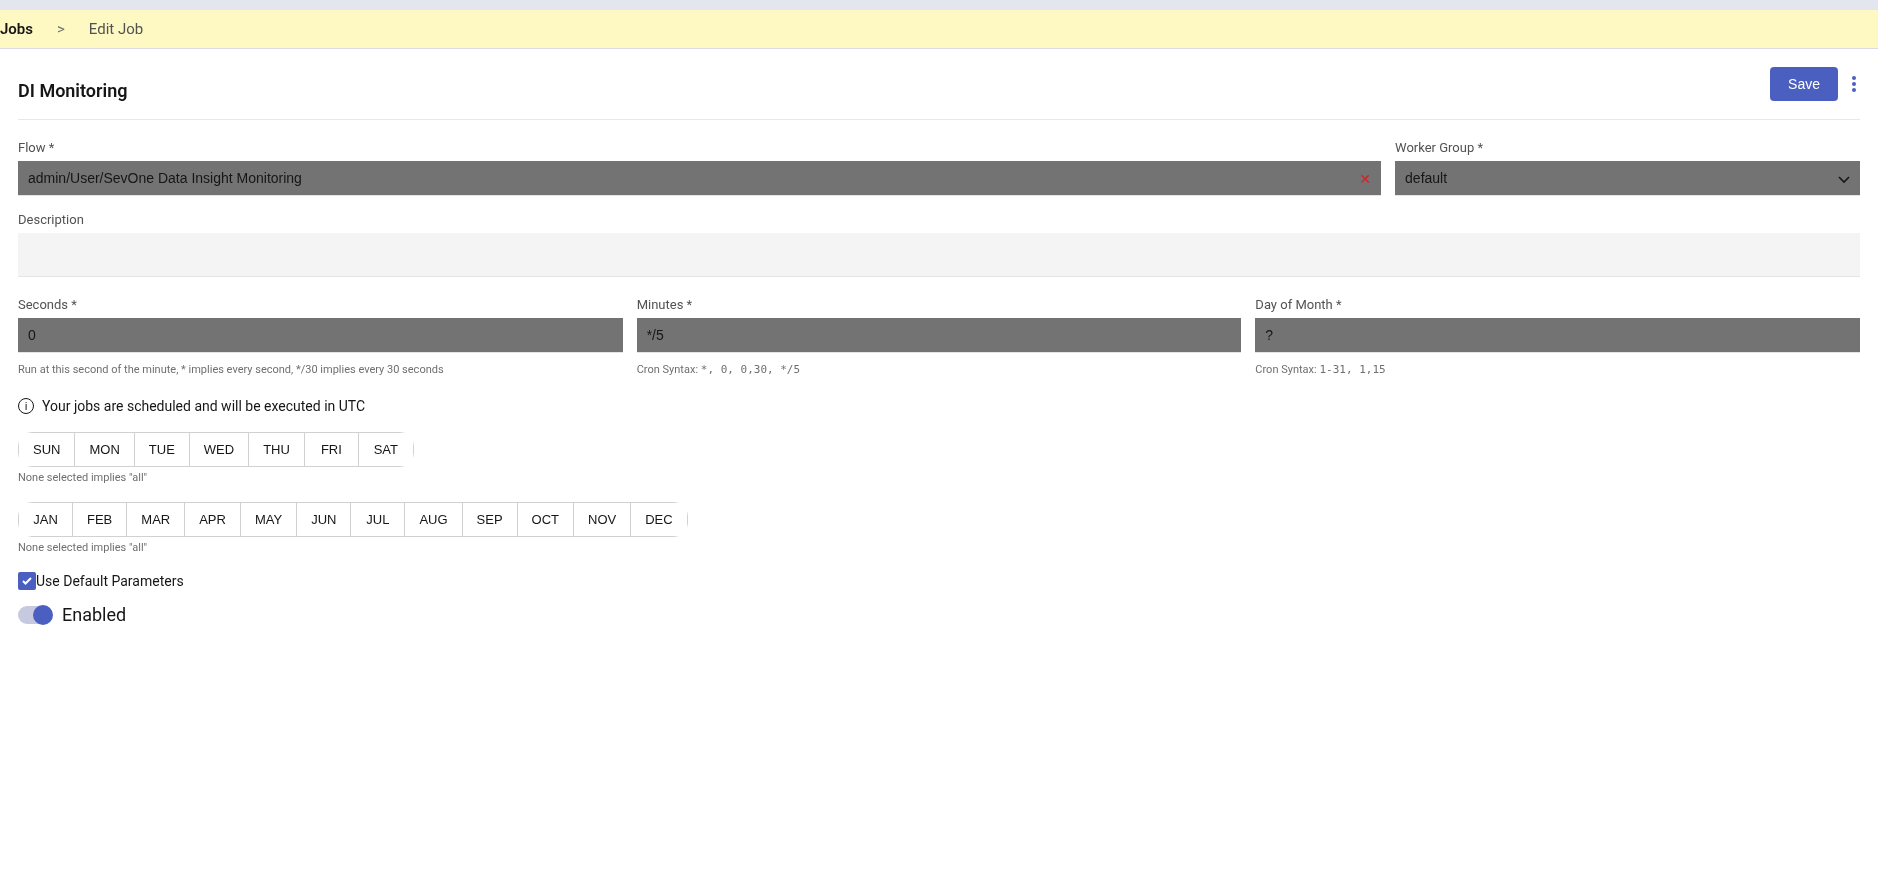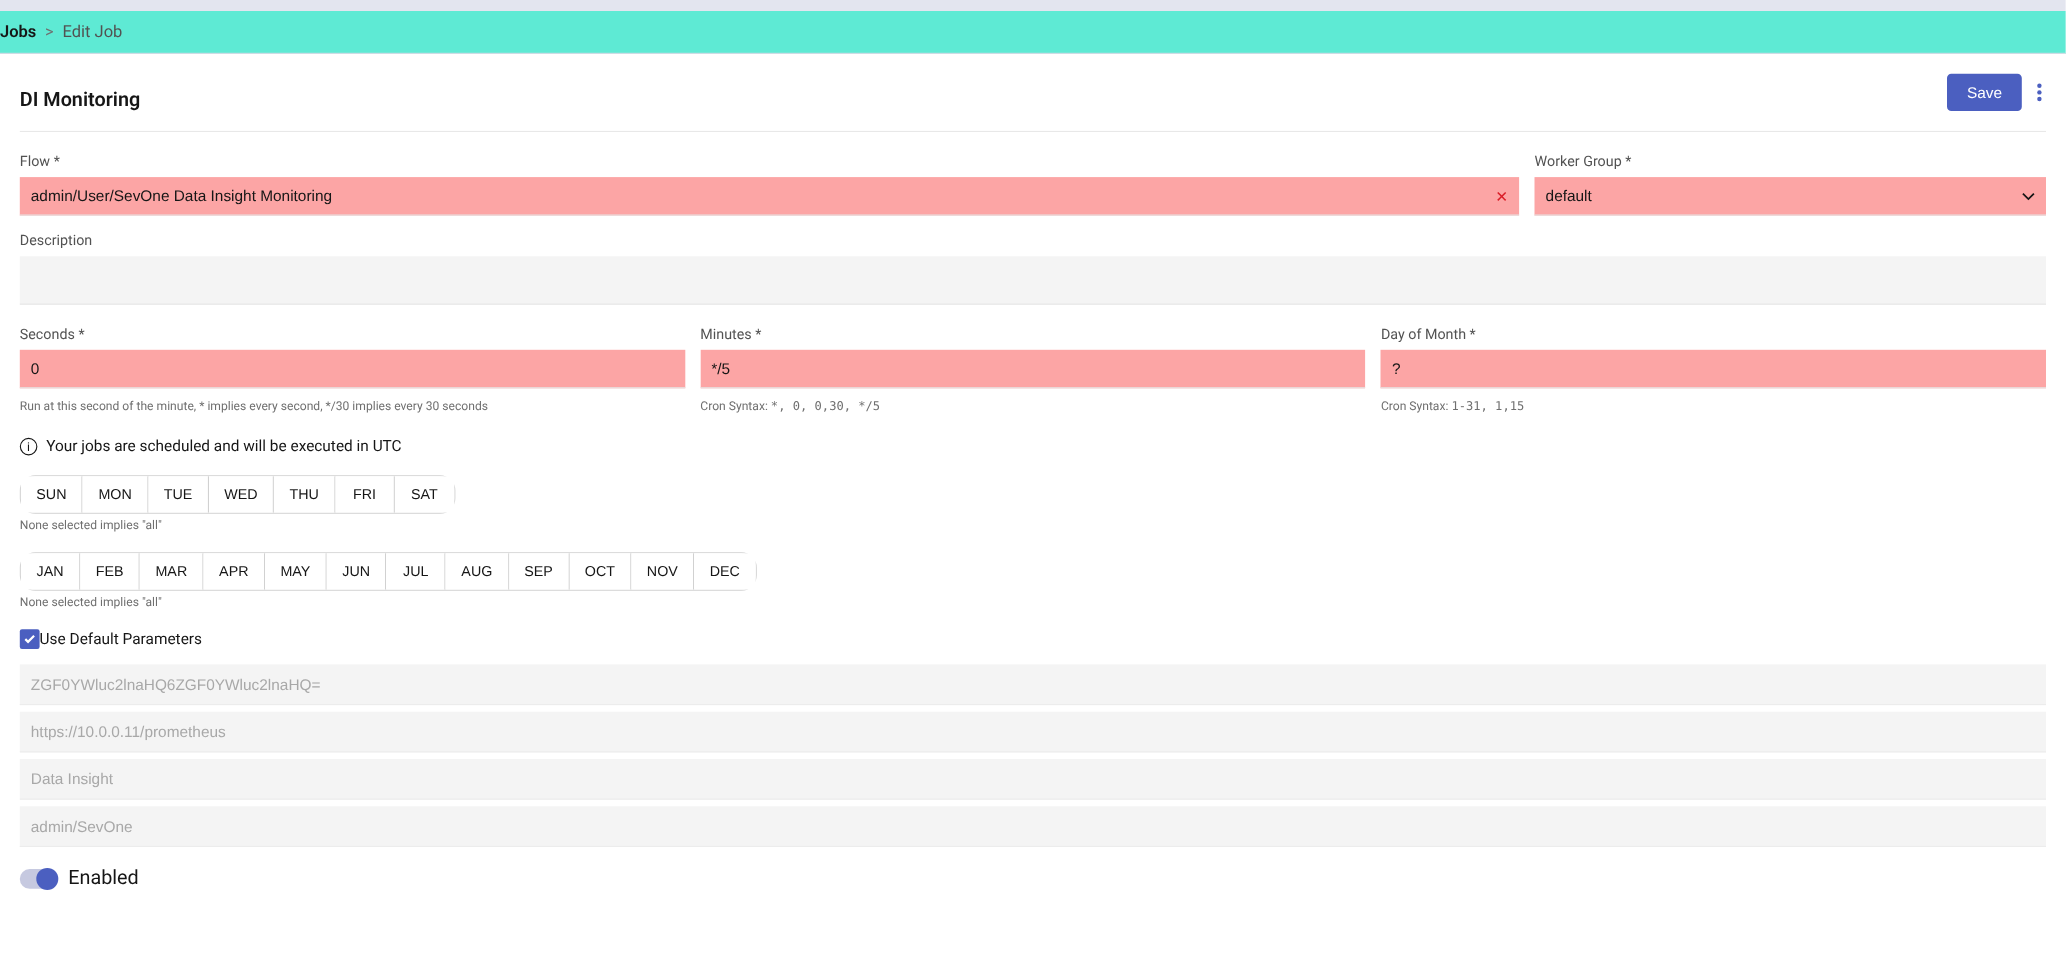"Jobs" .breadcrumb-bar { background: #5eead4 -> #fef9c3; gap: 8px -> 24px }
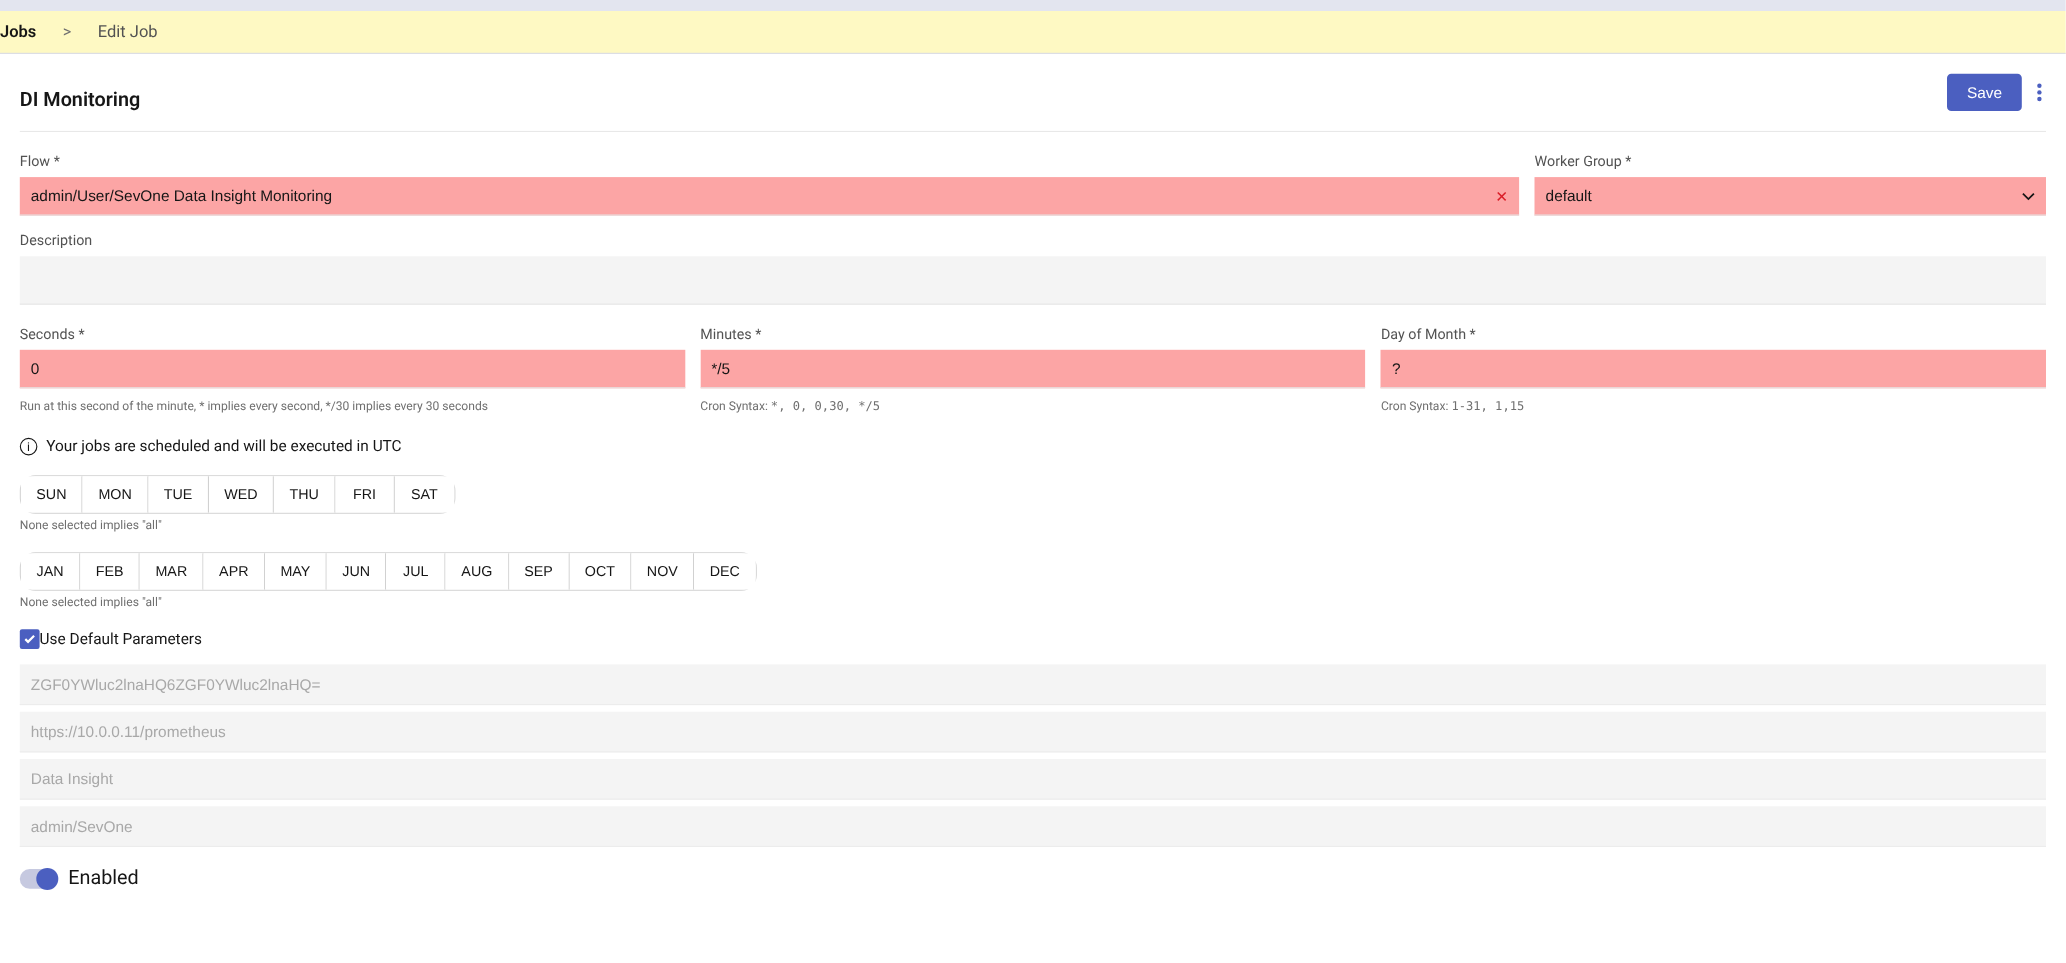"admin/User/SevOne Data Insight" .input { background: #fca5a5 -> #737373 }
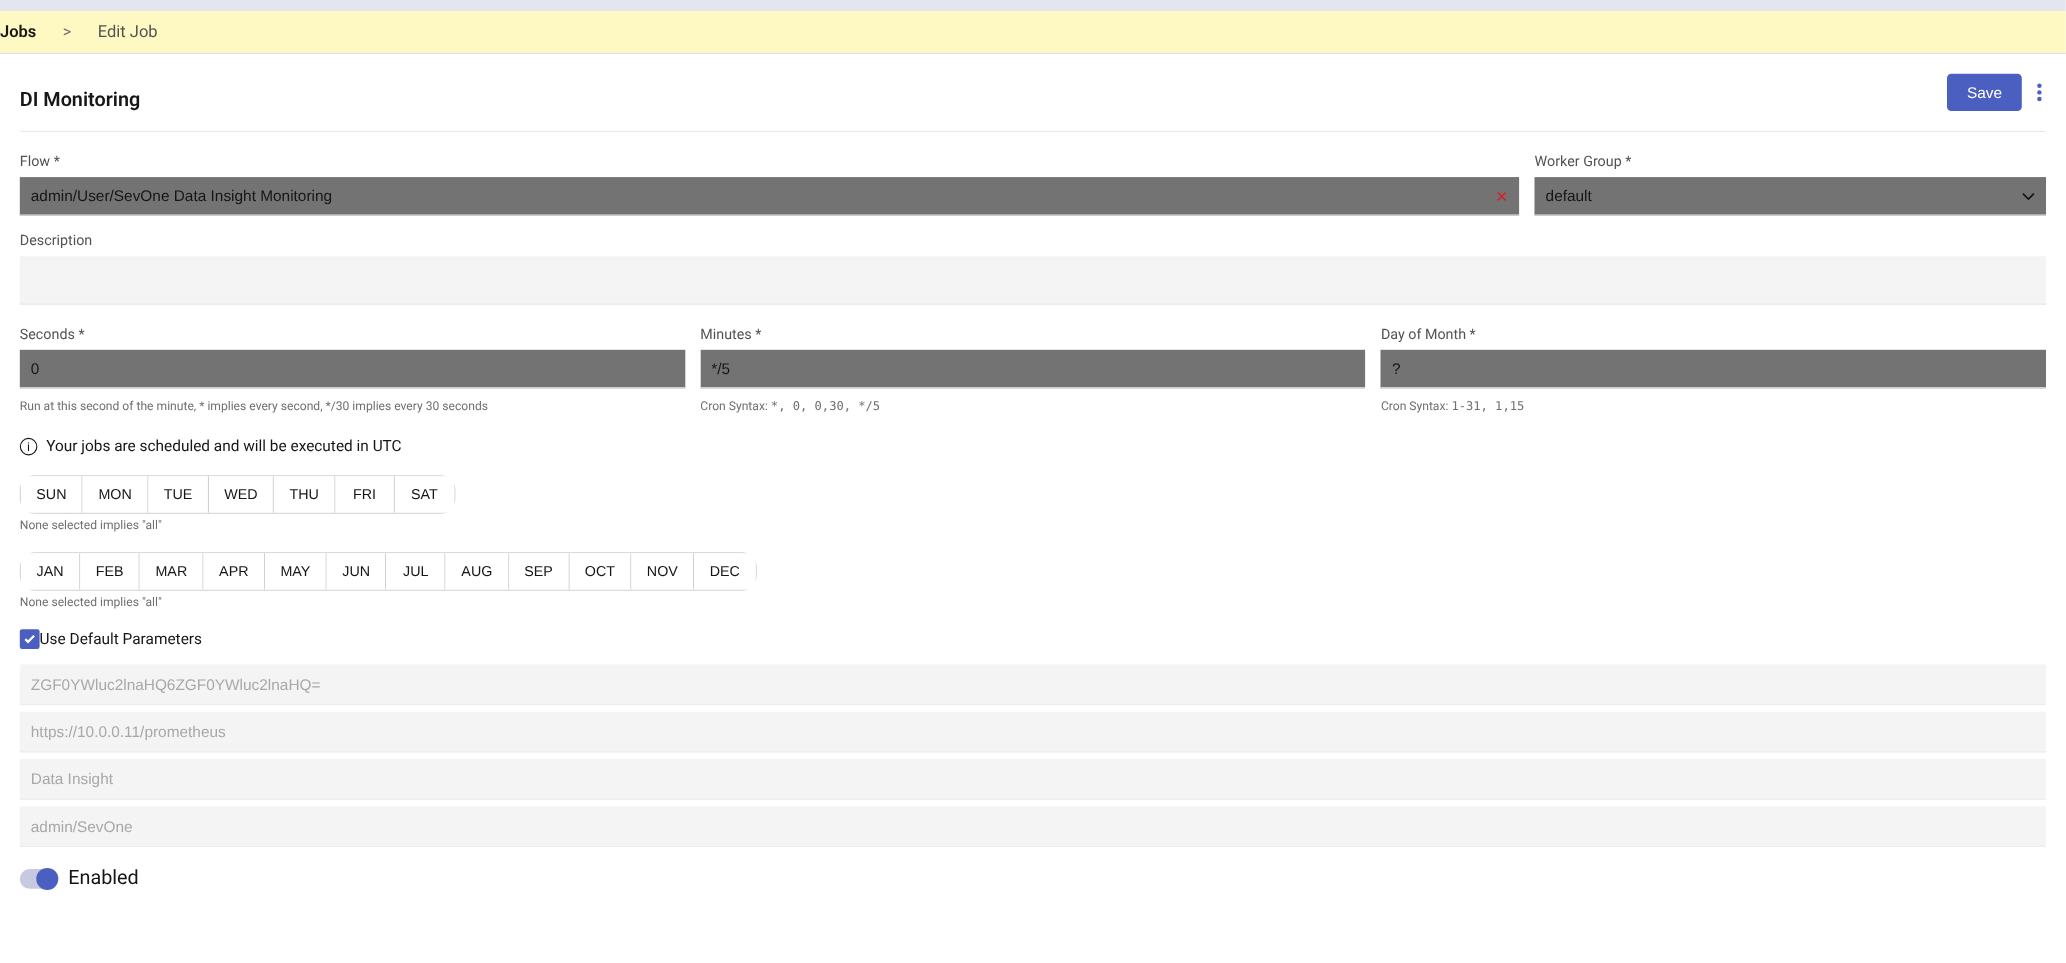"ZGF0YWluc2lnaHQ6ZGF0YWluc2lnaHQ=" div { html: <div><input><input><input><input></div> -> none }
